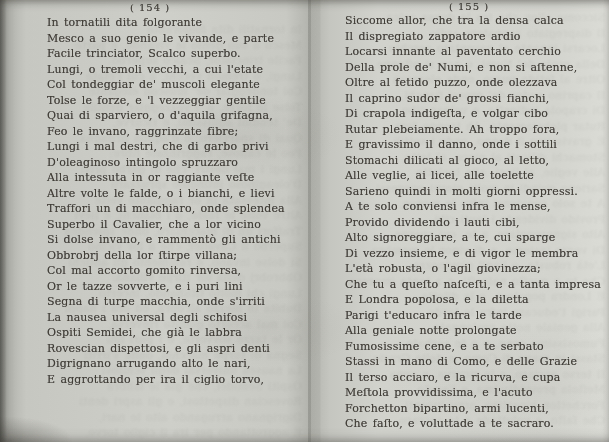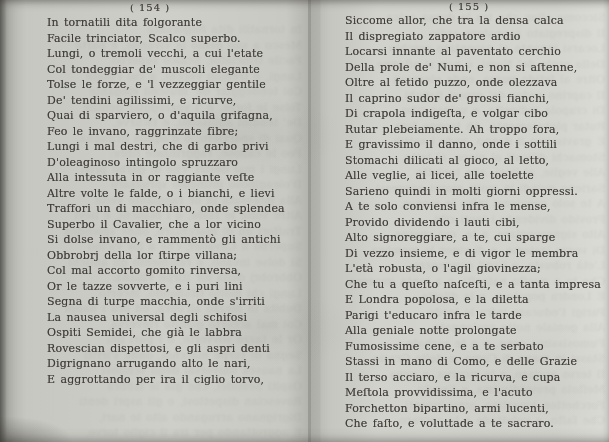"Mesco a suo genio le" div.poem-line { html: none -> <div>Mesco a suo genio le vivande, e parte</div> }
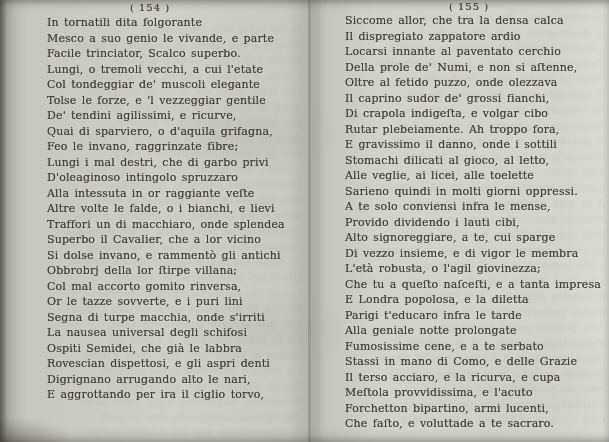"De' tendini agilissimi, e ricurve," div.poem-line { html: <div>De' tendini agilissimi, e ricurve,</div> -> none }
